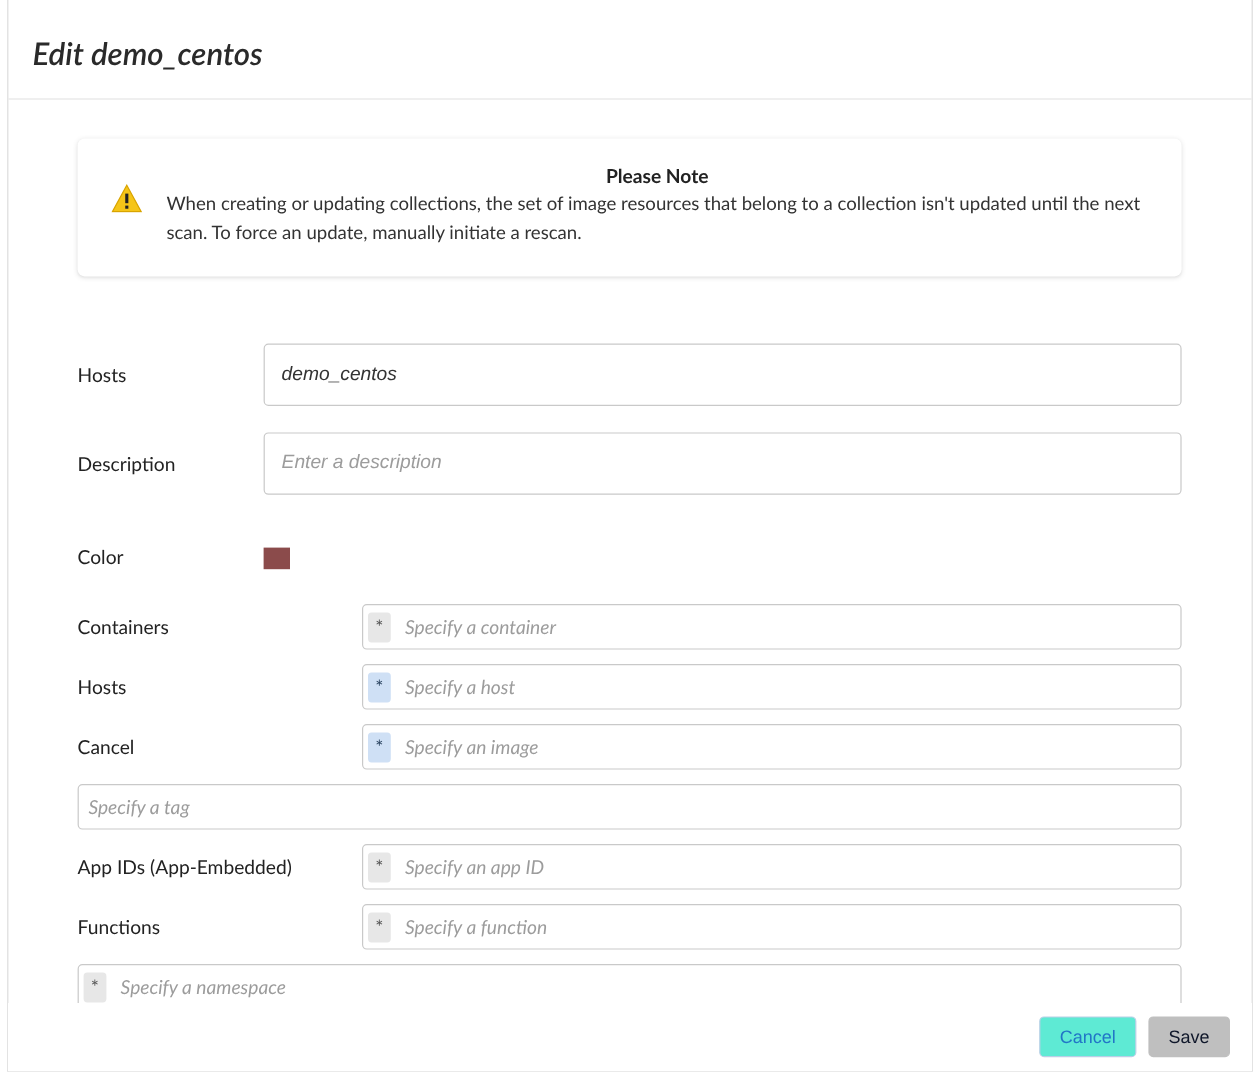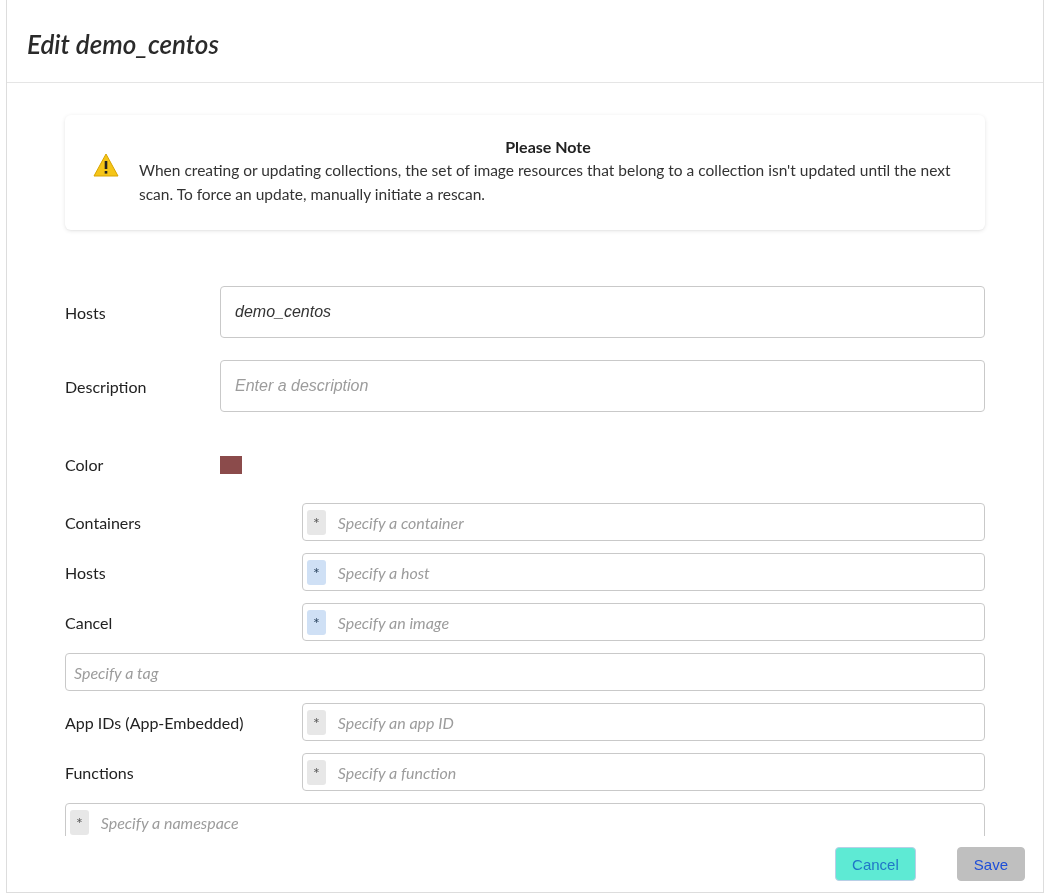"Save" .btn-primary { color: #1d4ed8 -> #0f172a; margin-left: 31px -> none }
